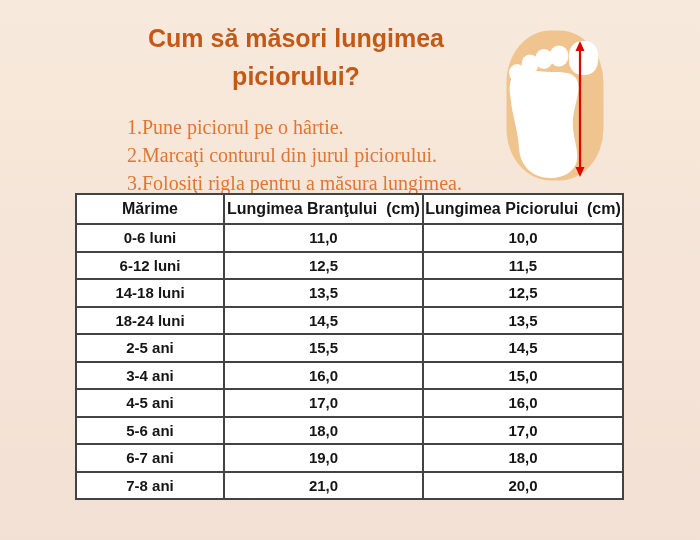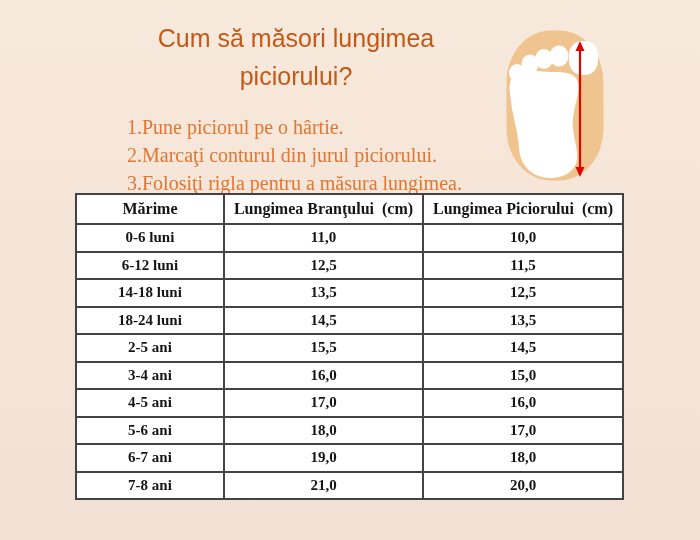"Cum să măsori lungimea" .title { font-weight: normal -> bold }
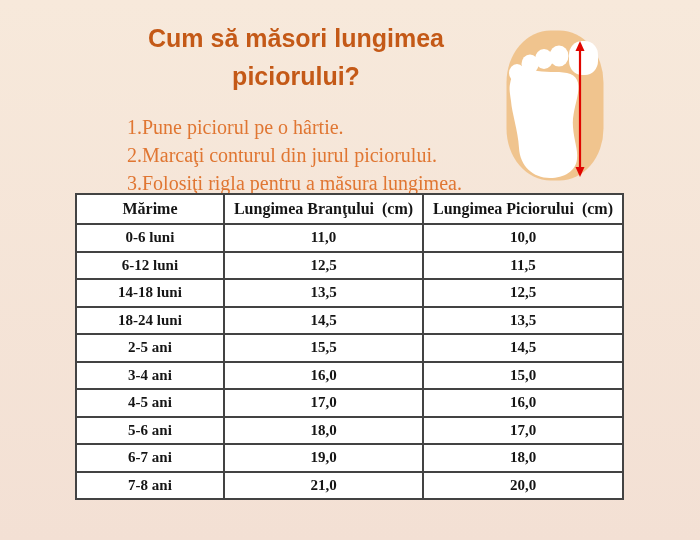"Mărime" .size-table { font-family: Liberation Serif, serif -> Liberation Sans, sans-serif }
